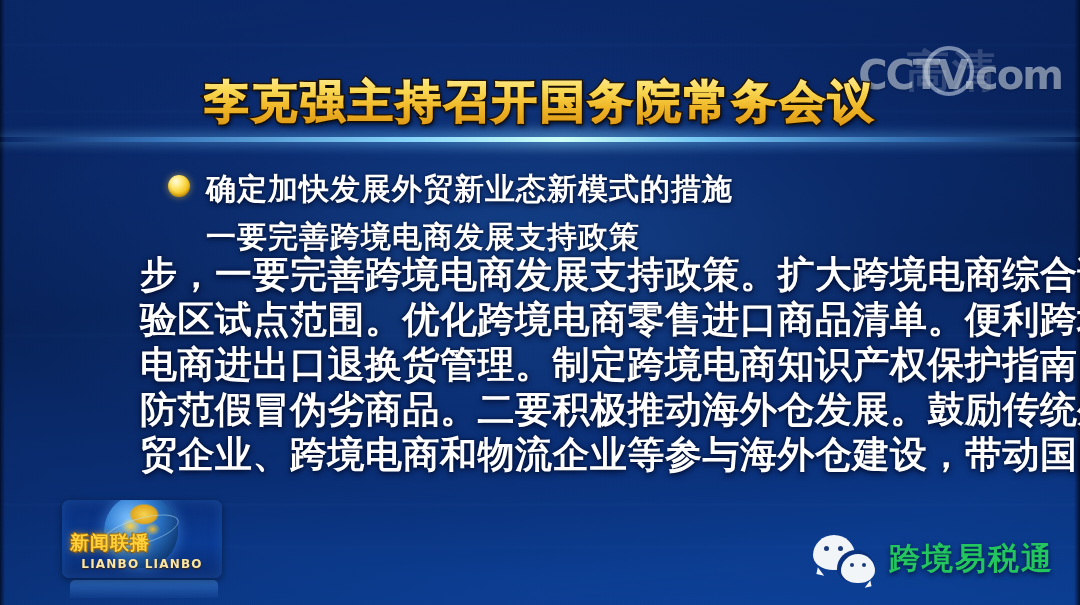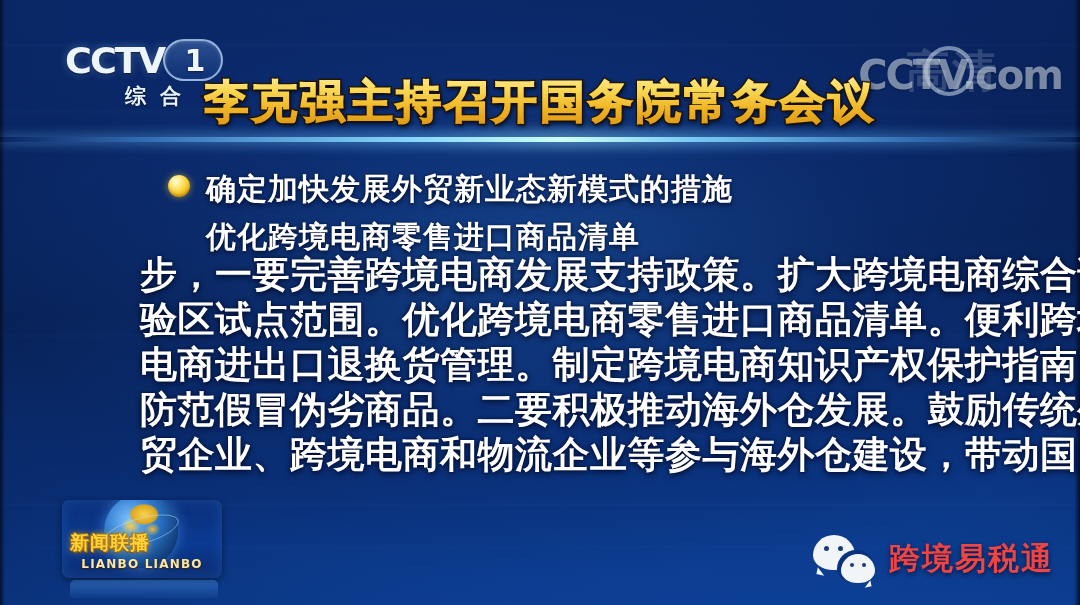"CCTV" div { html: <div> <div> <div>CCTV</div> <div> <div>1</div> </div> </div> <div>综合</div> </div> -> none }
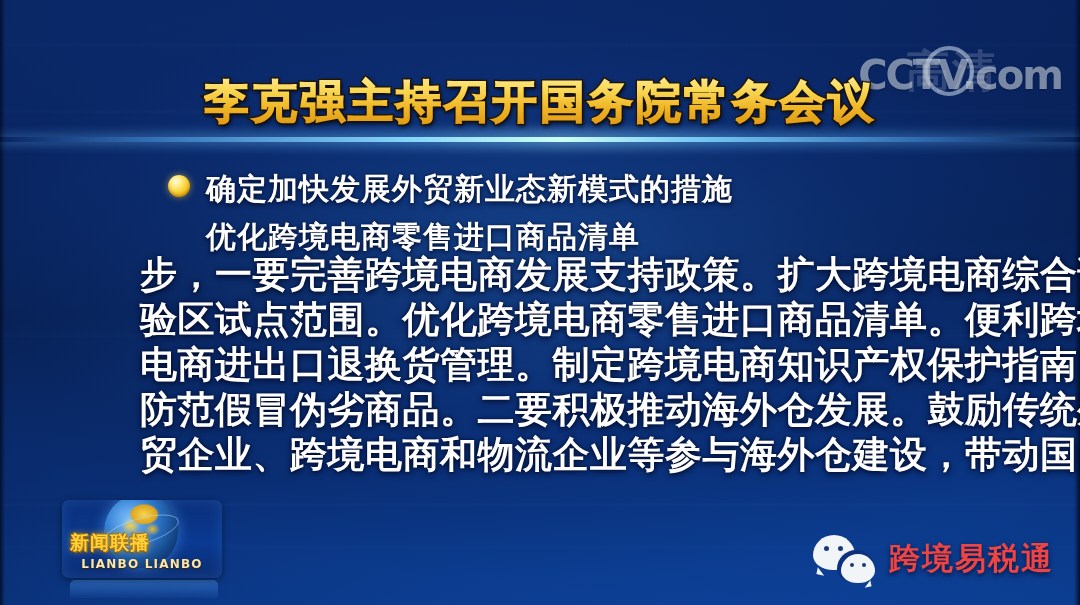"优化跨境电商零售进口商品清单" div.bullet-txt { text: 优化跨境电商零售进口商品清单 -> 一要完善跨境电商发展支持政策 }
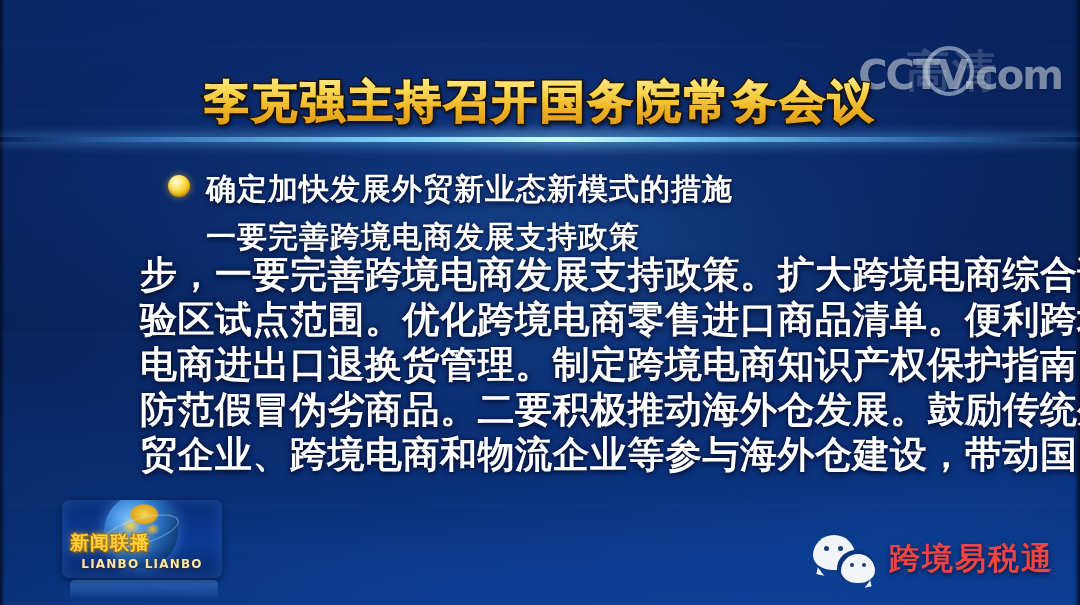"跨境易税通" .wx-txt { color: #ef4444 -> #22c55e }
